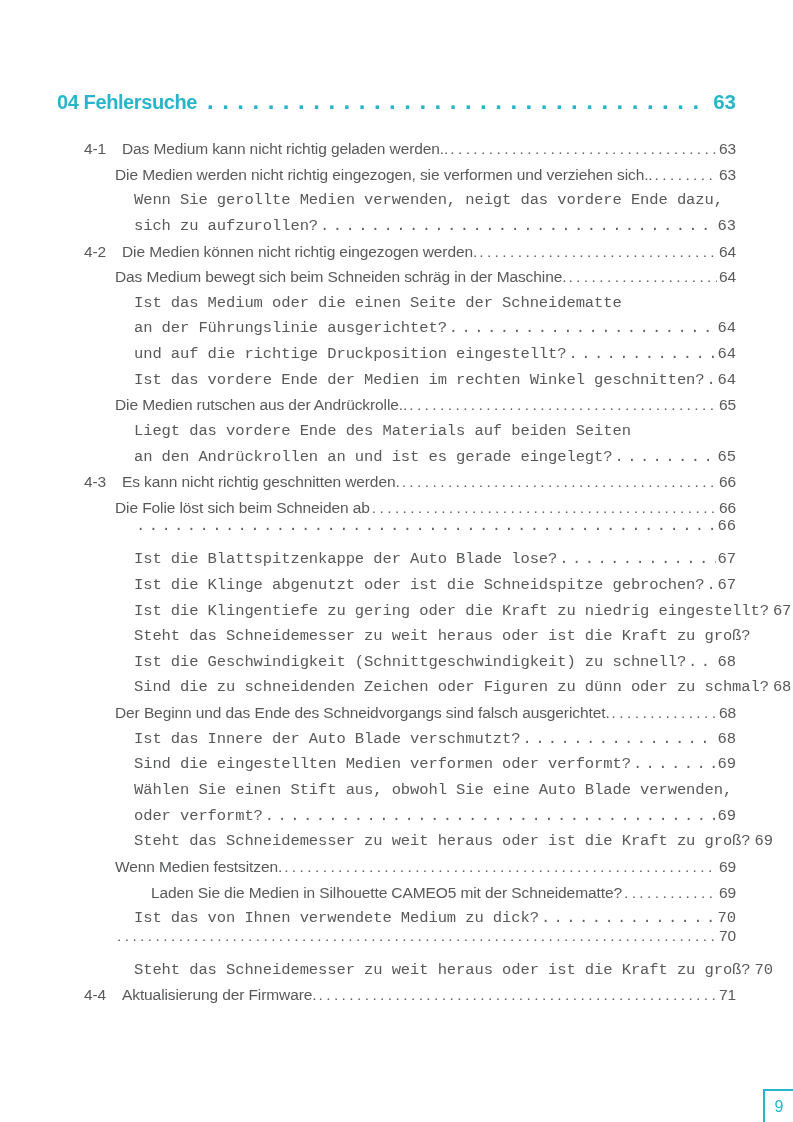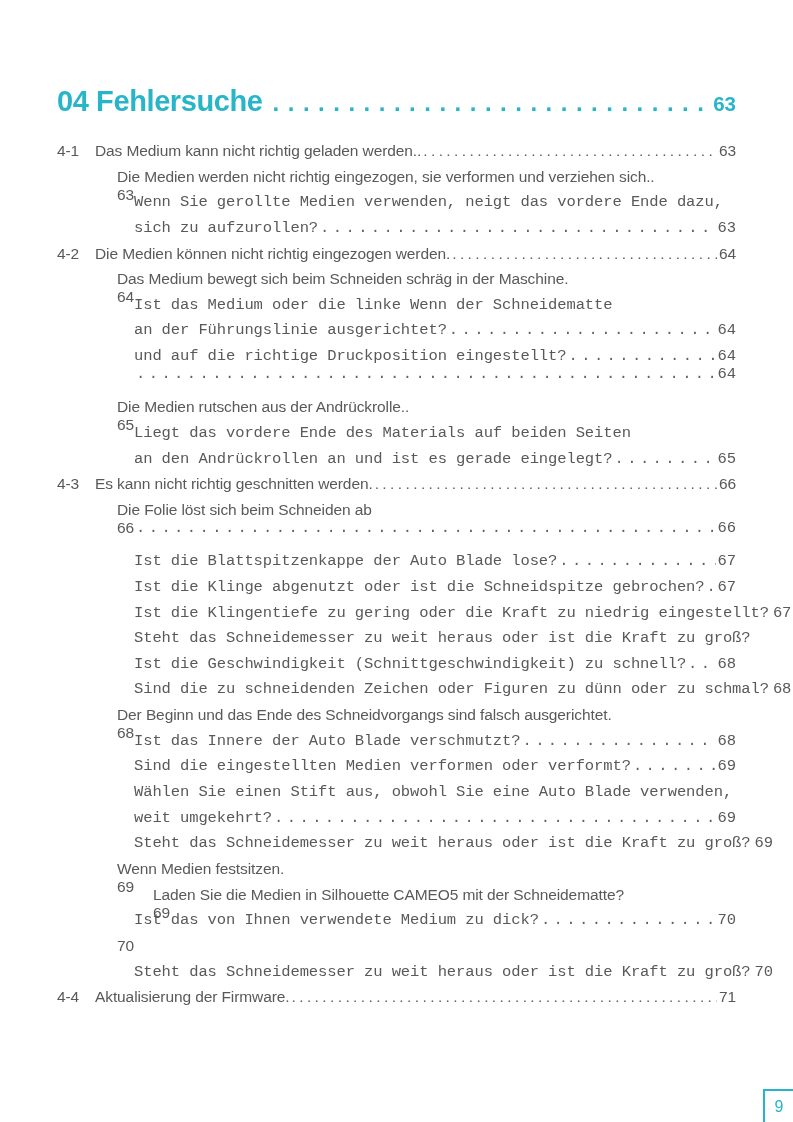"04 Fehlersuche" .title-text { font-size: 29px -> 20px }
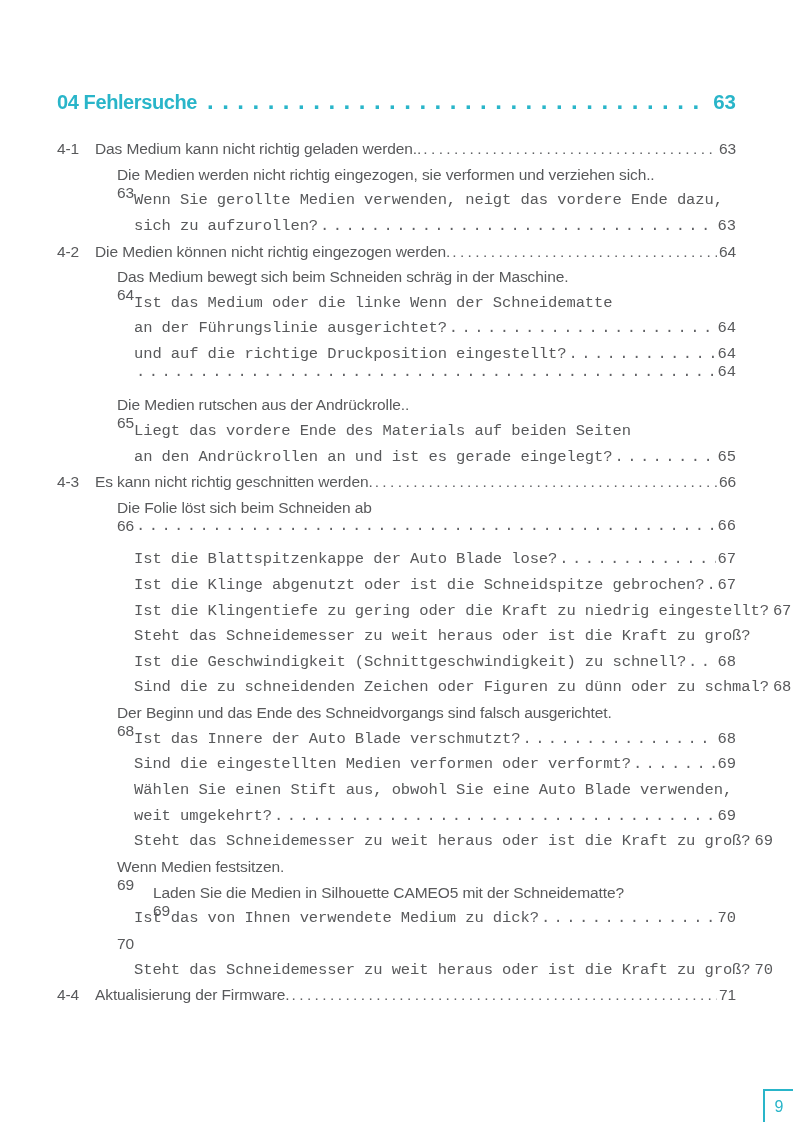"4-1" .lbl { margin-left: none -> 27px }
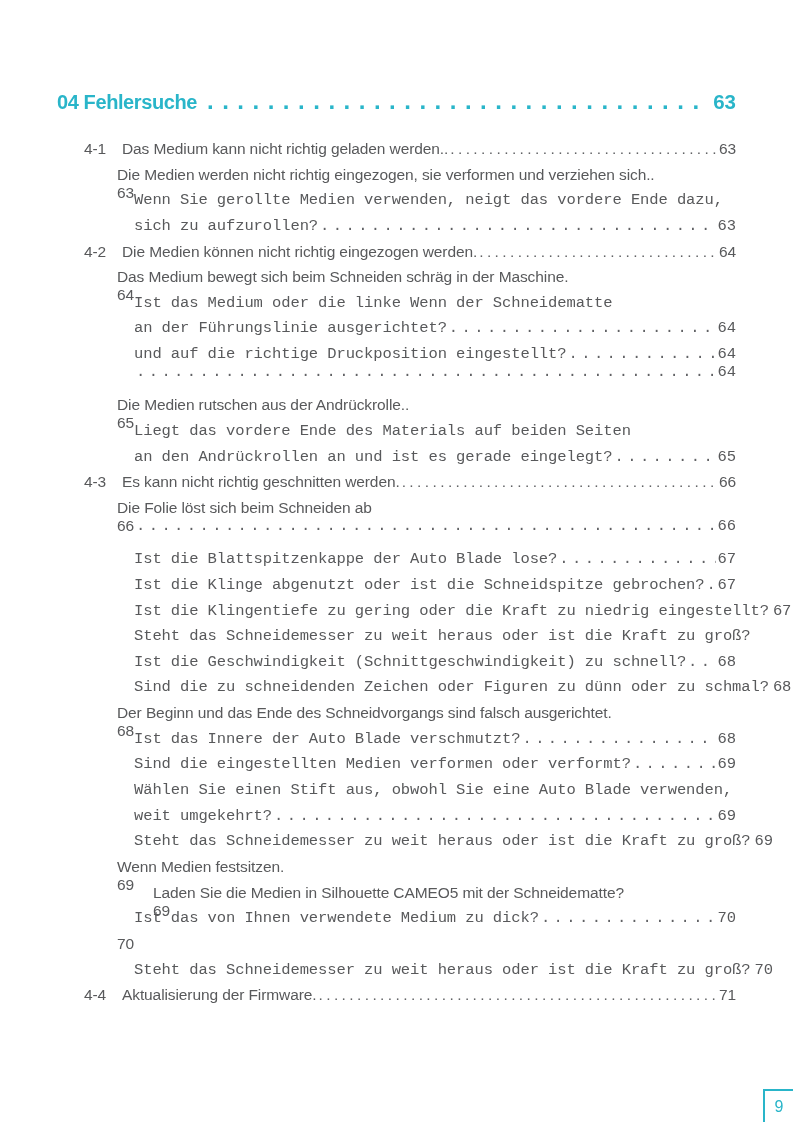"Die Medien werden nicht richtig" .l1 { flex-direction: column -> none }
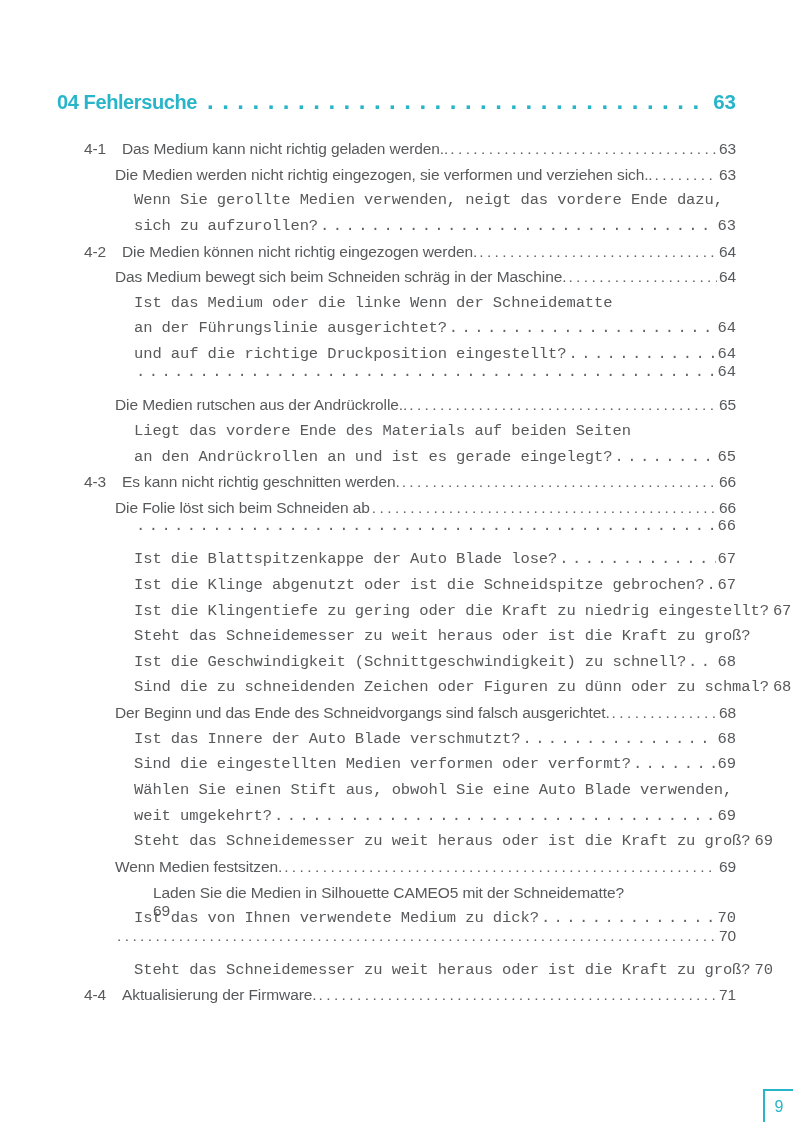"Ist das Medium oder die" span.txt { text: linke Wenn -> einen Seite }
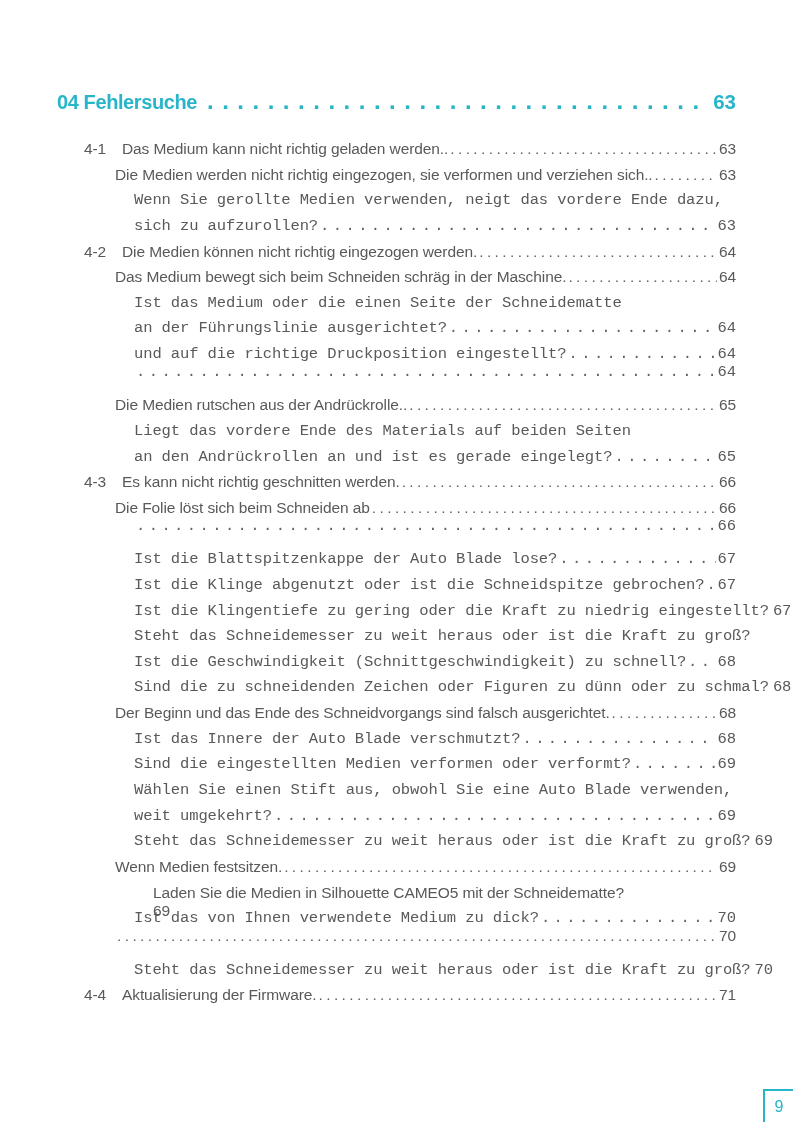"Ist das vordere Ende der" span.txt { html: none -> <span>Ist das vordere Ende der Medien im rechten Winkel geschnitten?</span> }
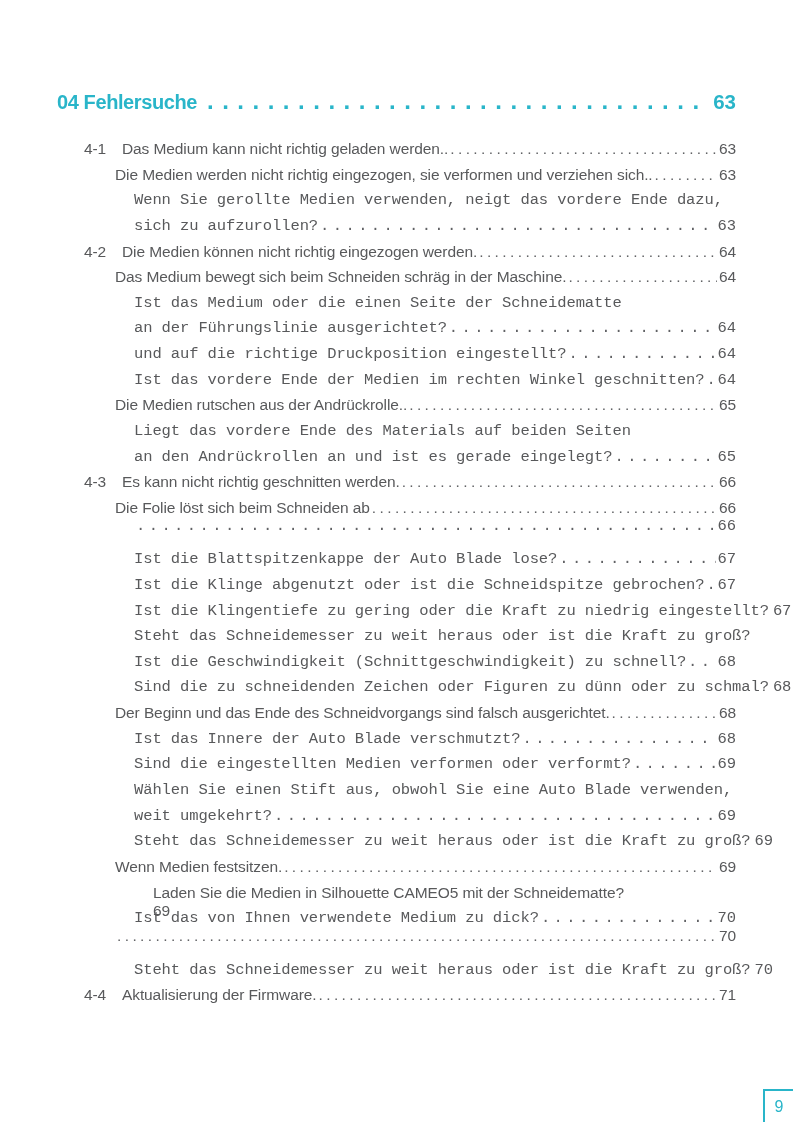"weit umgekehrt?" span.txt { text: weit umgekehrt -> oder verformt }
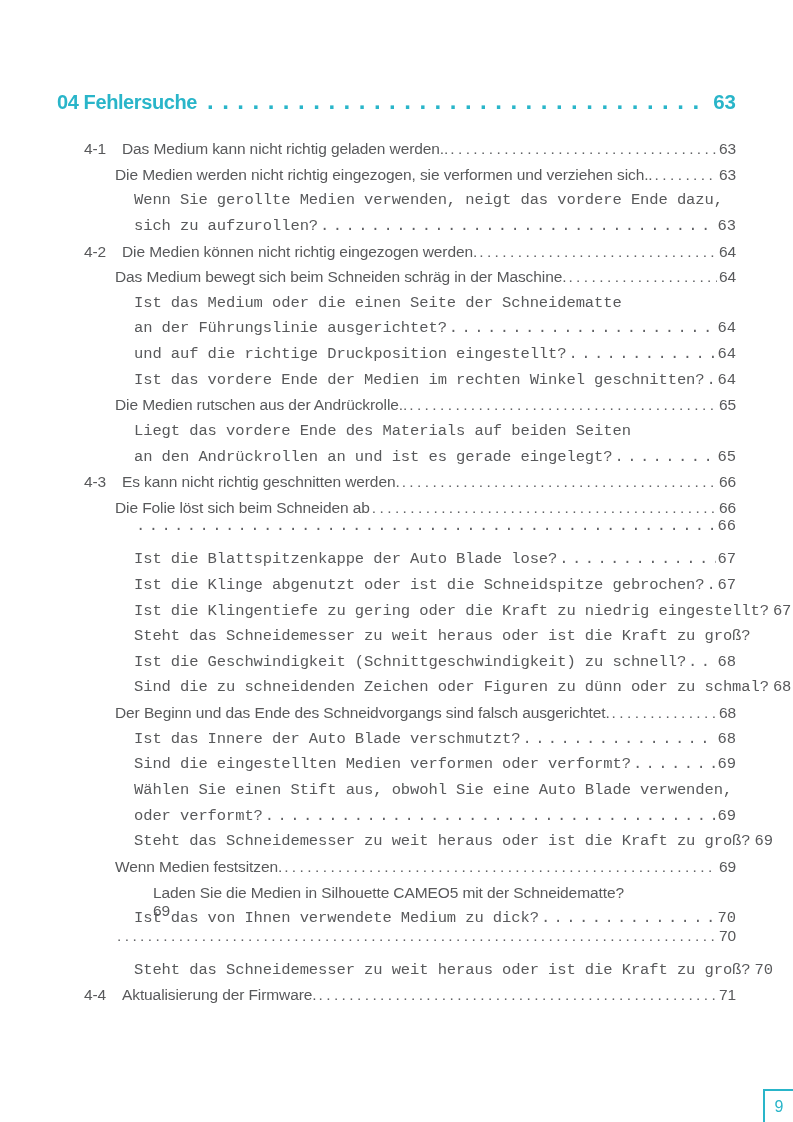"Laden Sie die Medien in" .l3 { flex-direction: column -> none }
